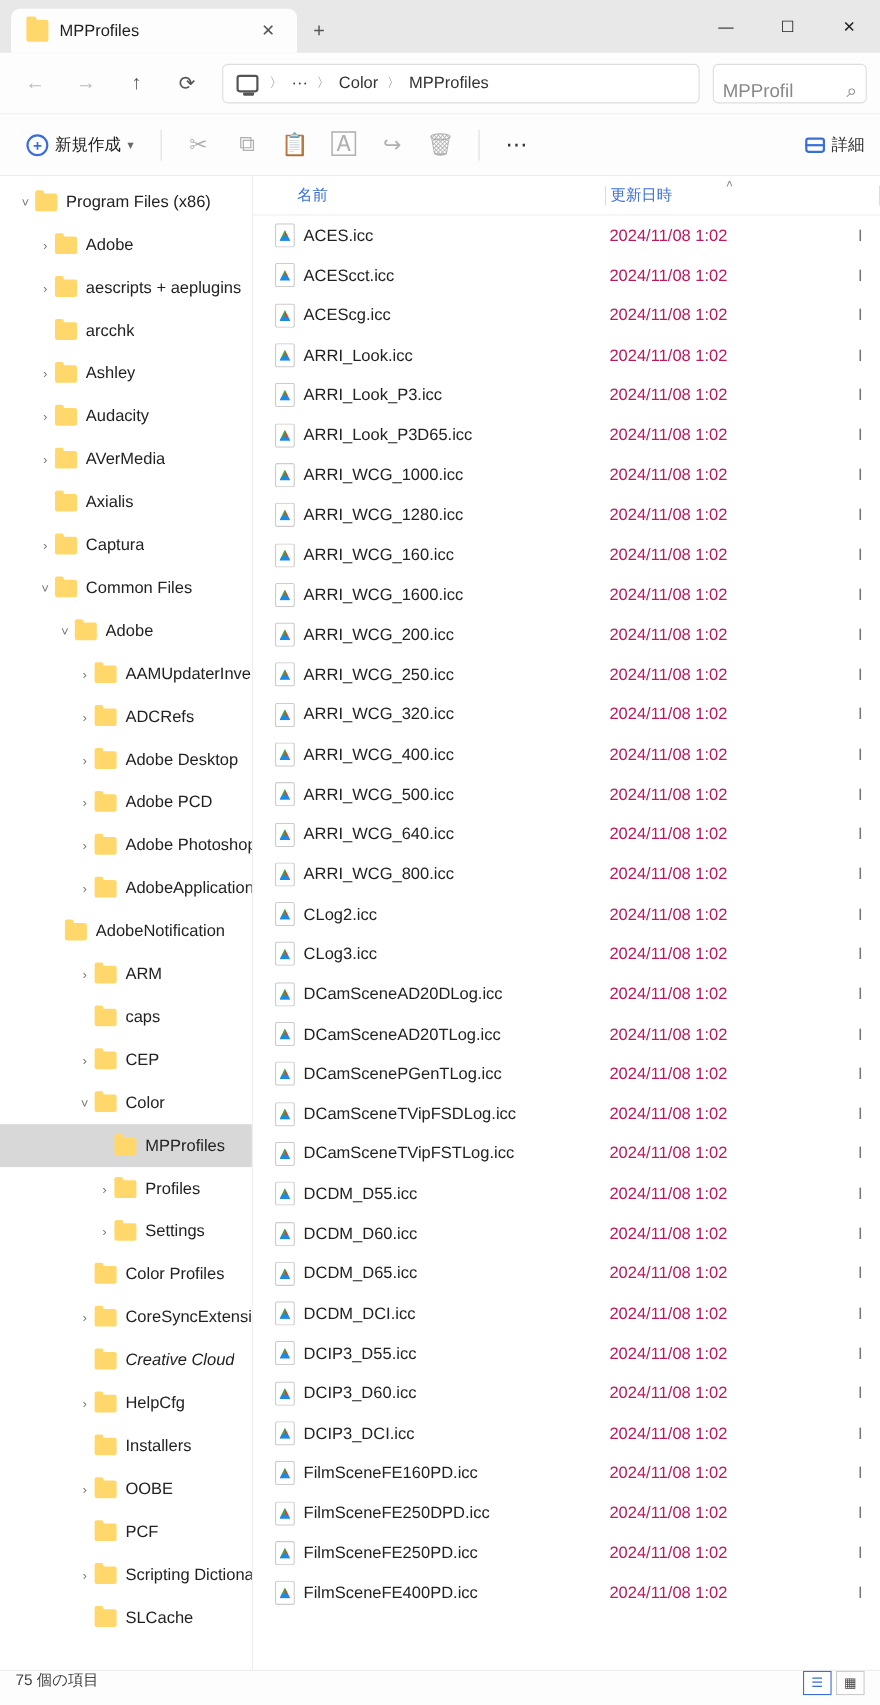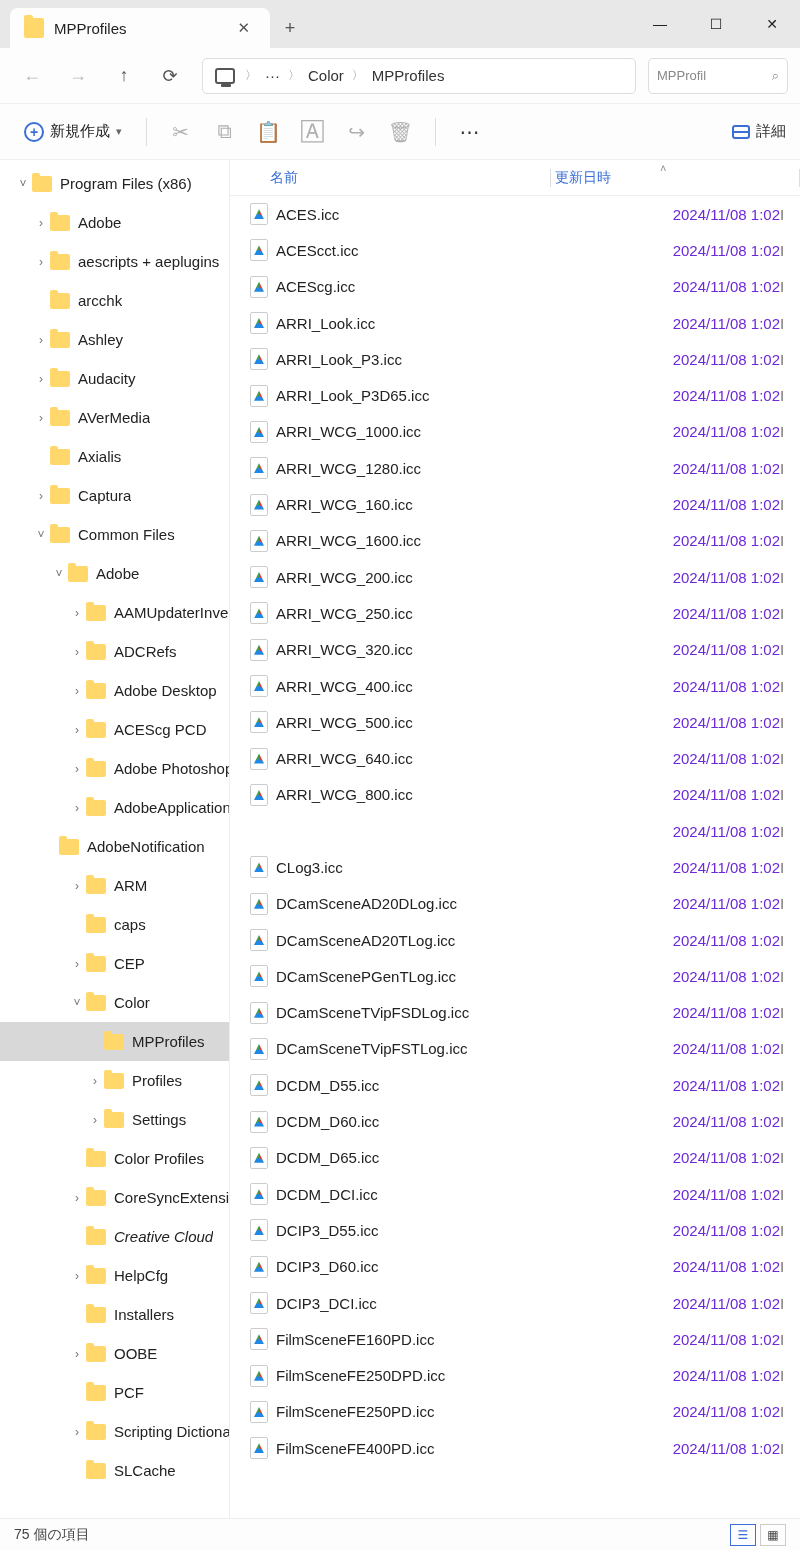"MPProfil" .search { align-items: center -> flex-end; font-size: 13px -> 17px }
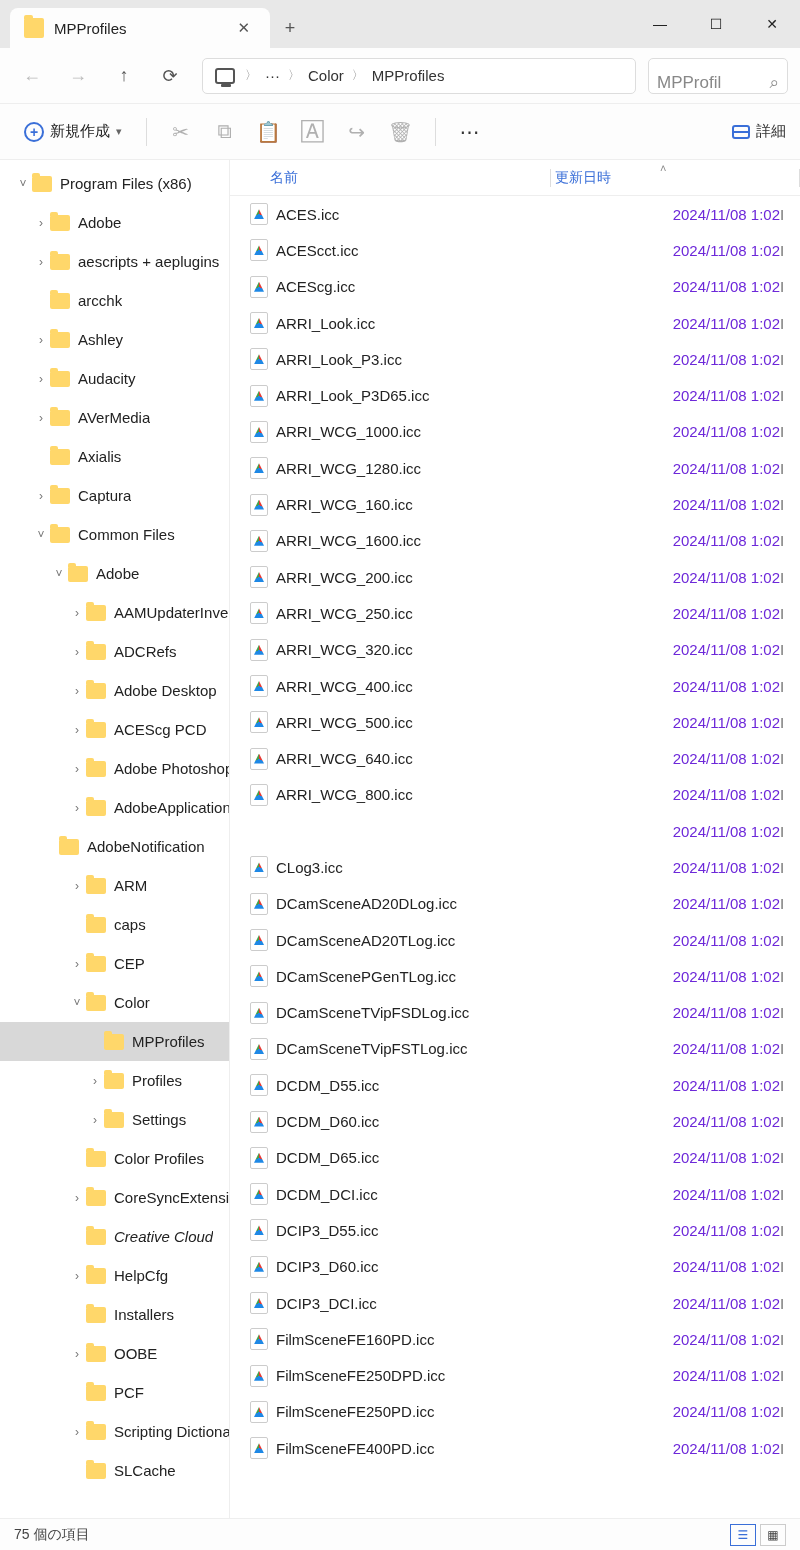"2024/11/08 1:02" .frow .c2 { color: #6d28d9 -> #be185d; text-align: right -> none }
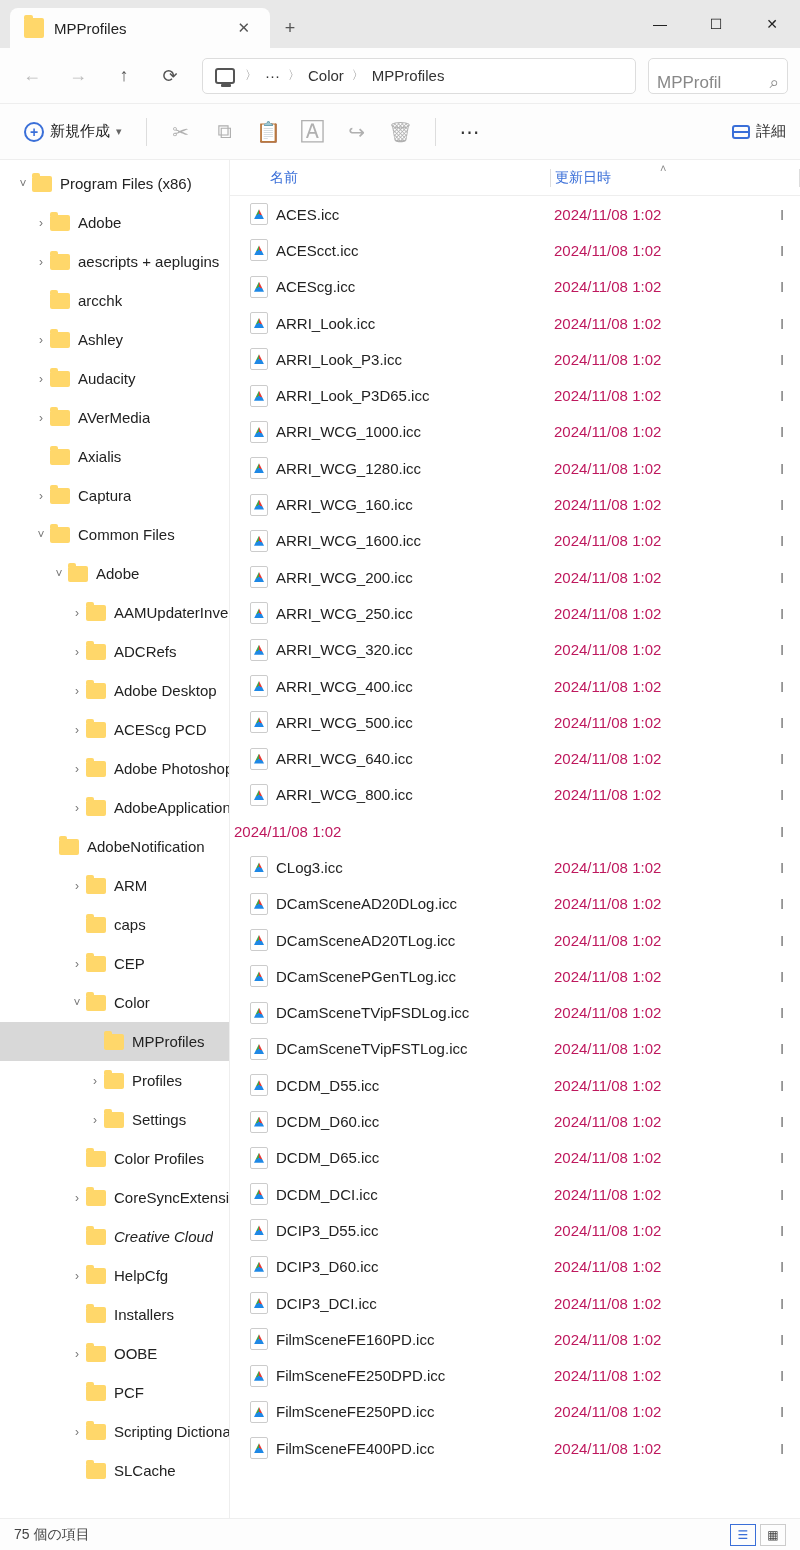"ACEScg PCD" span.lbl { text: ACEScg -> Adobe }
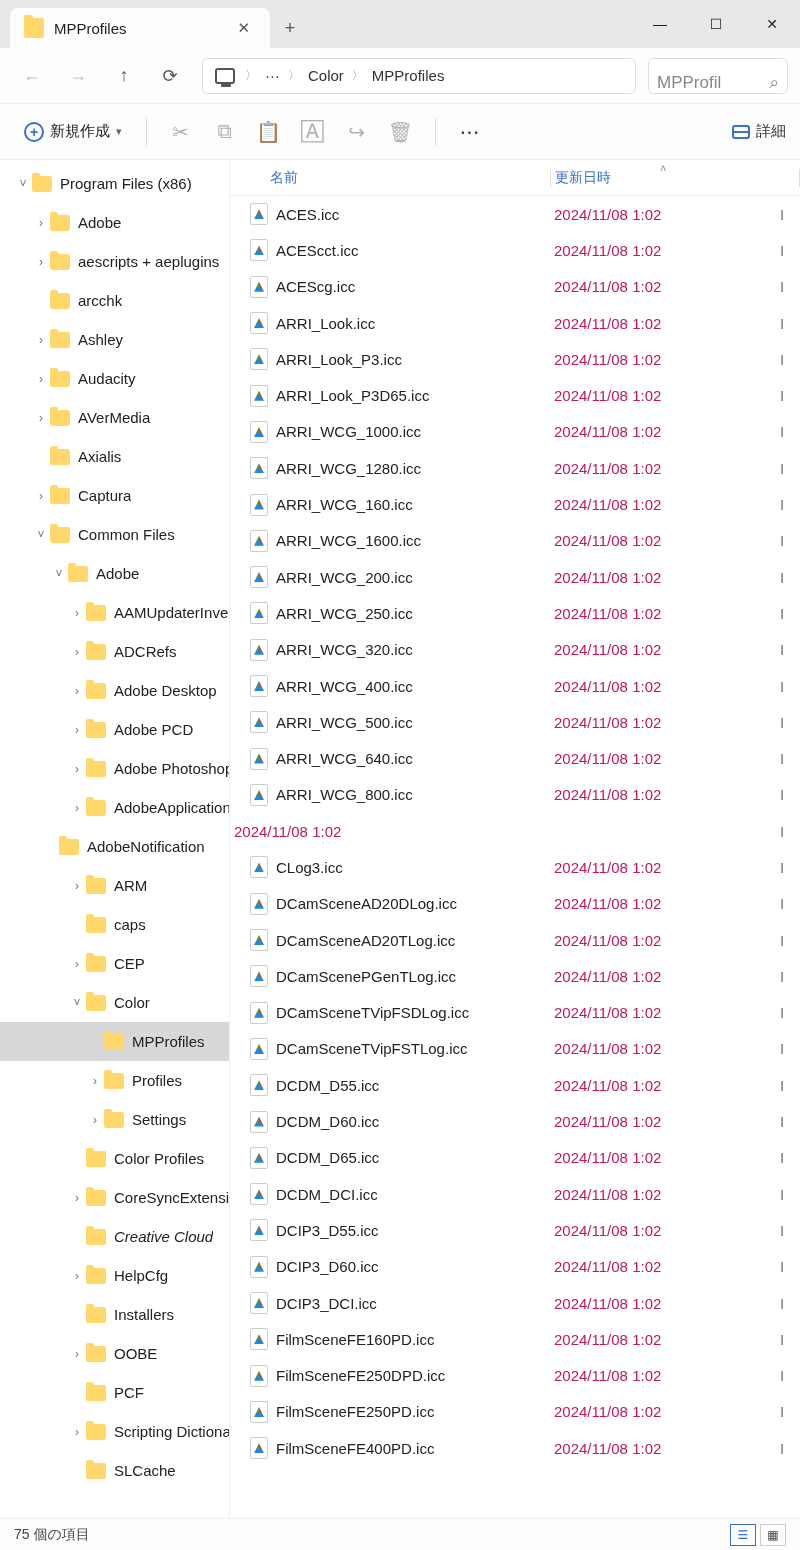"CLog2.icc" div.c1 { html: none -> <div> <span></span> <span>CLog2.icc</span> </div> }
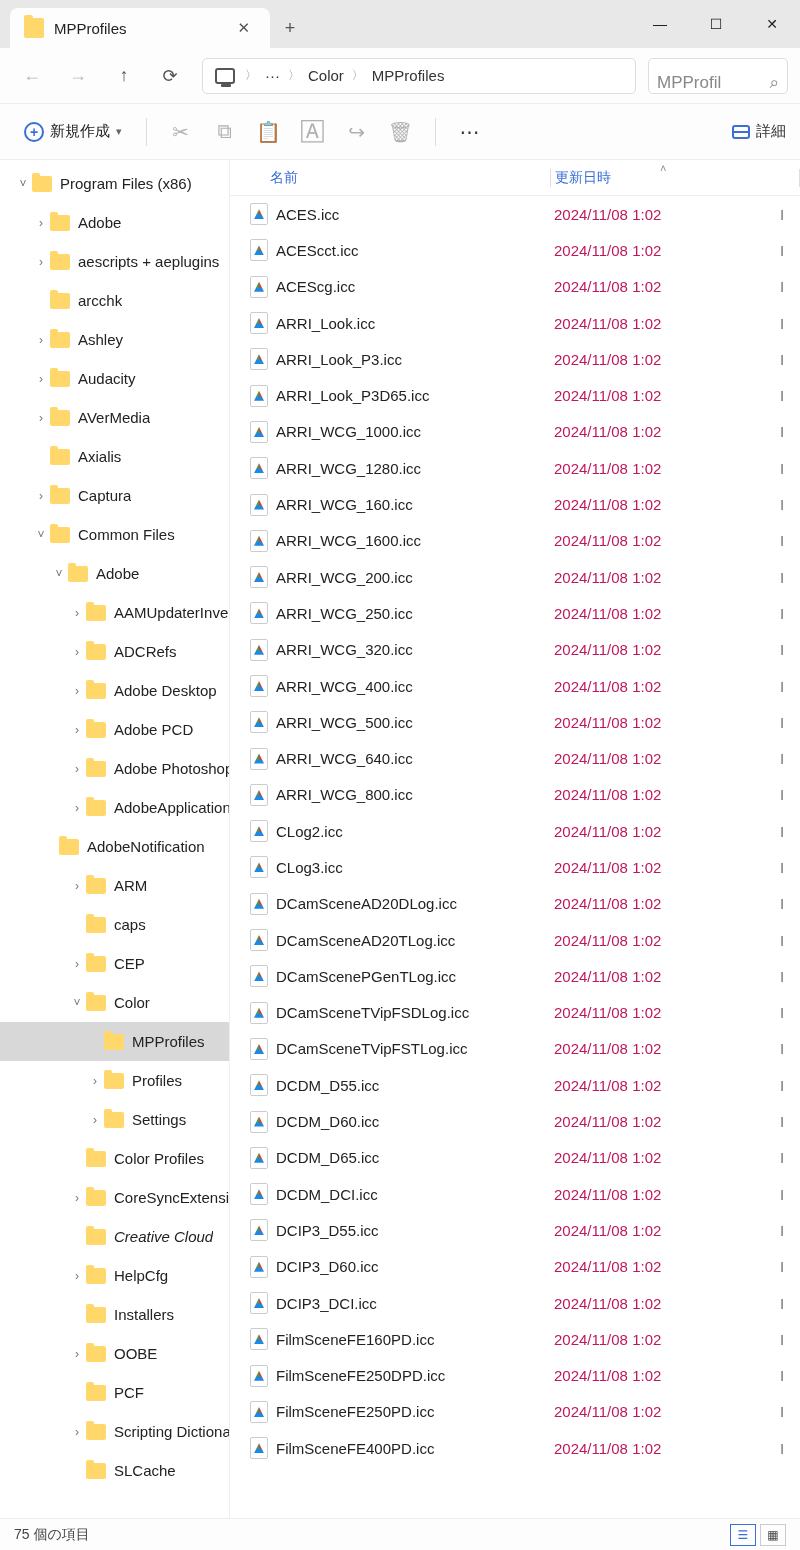"75 個の項目" .status { align-items: center -> flex-start }
